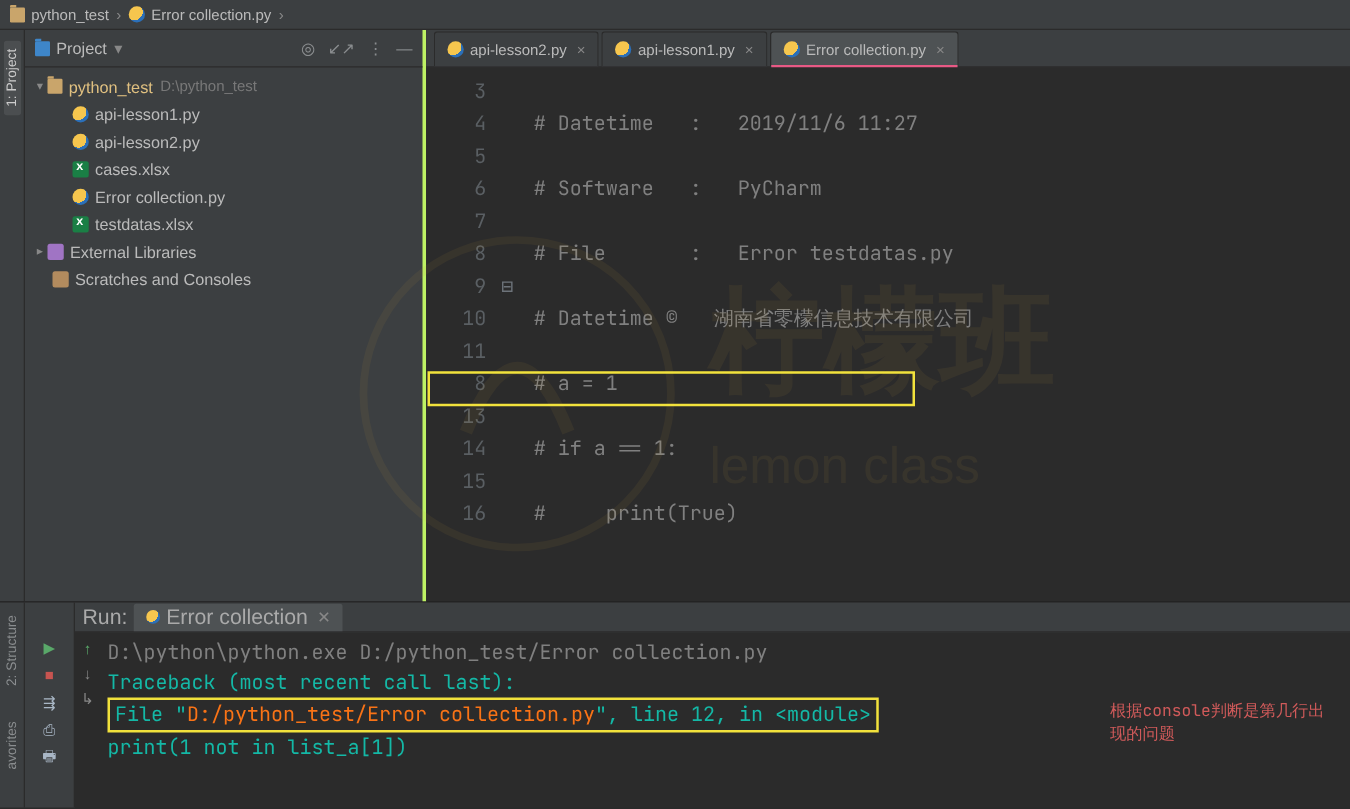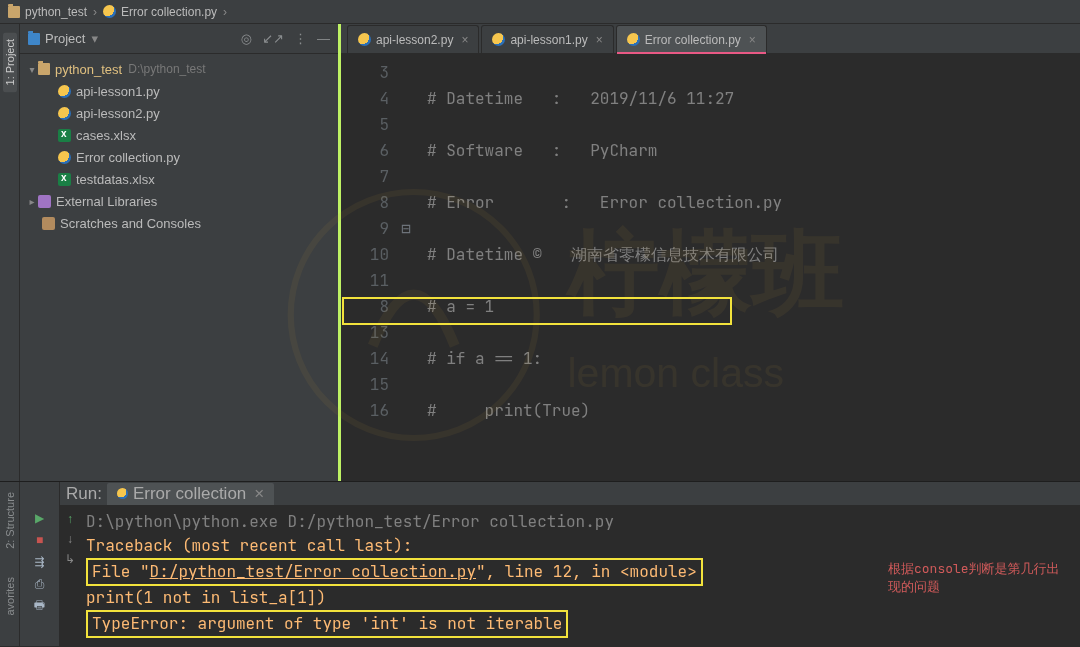"# Error : Error collection.py" span.c-com { text: Error       :   Error collection.py -> File       :   Error testdatas.py }
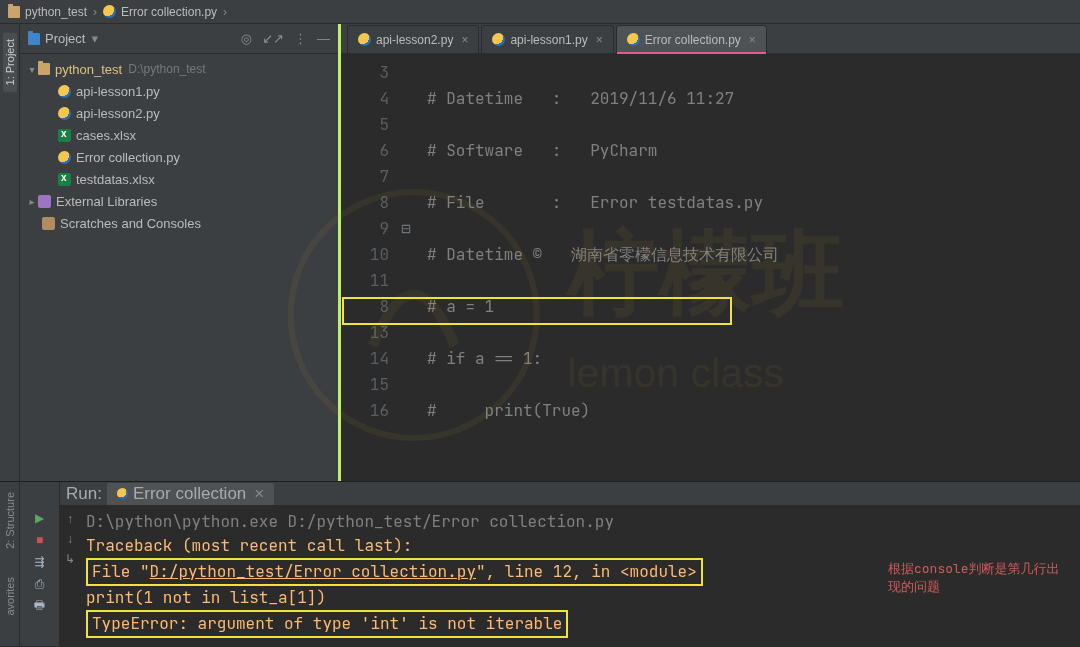"Traceback (most recent call last):" .console .red { color: #fdba74 -> #14b8a6 }
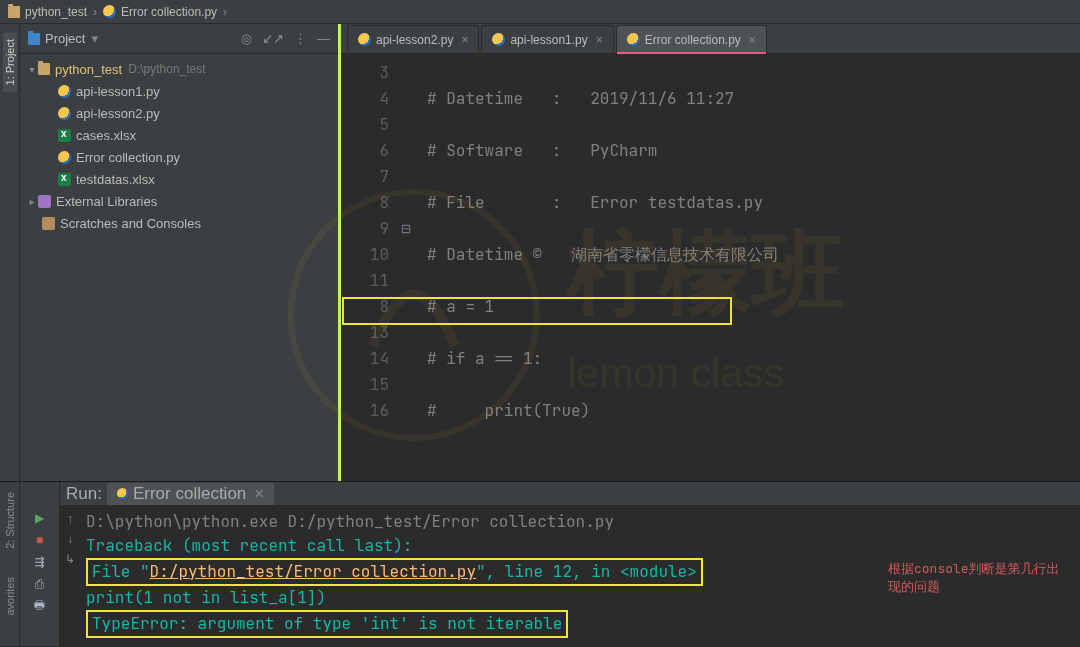"D:/python_test/Error collection.py" .console .link { color: #fdba74 -> #f97316; text-decoration: underline -> none }
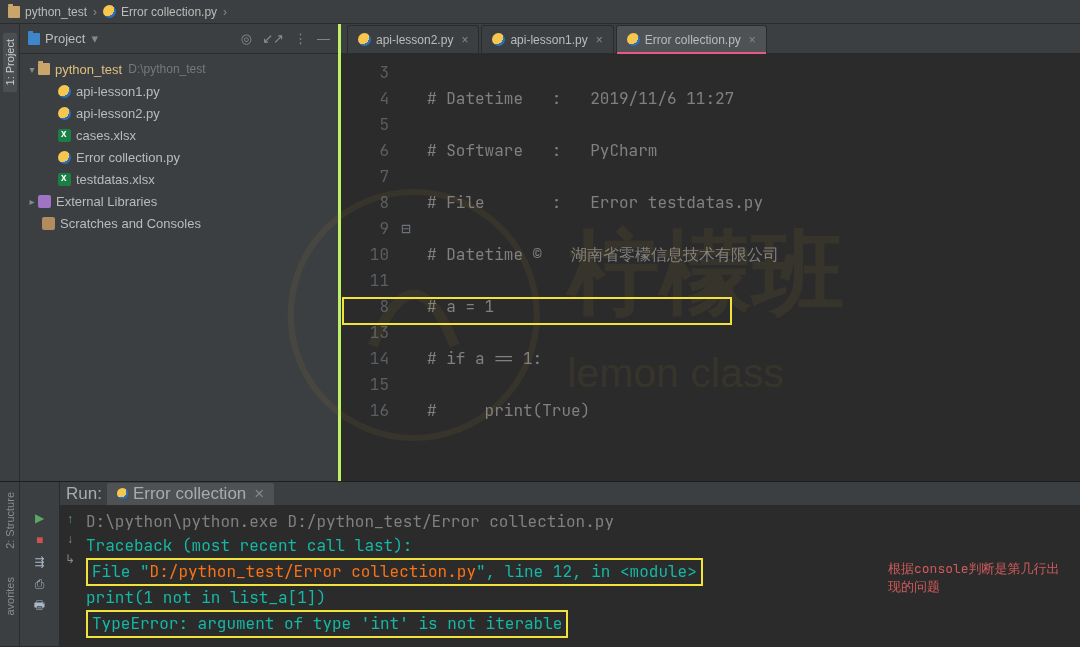"TypeError: argument of type 'int'" div { html: <div><span>TypeError: argument of type 'int' is not iterable</span></div> -> none }
